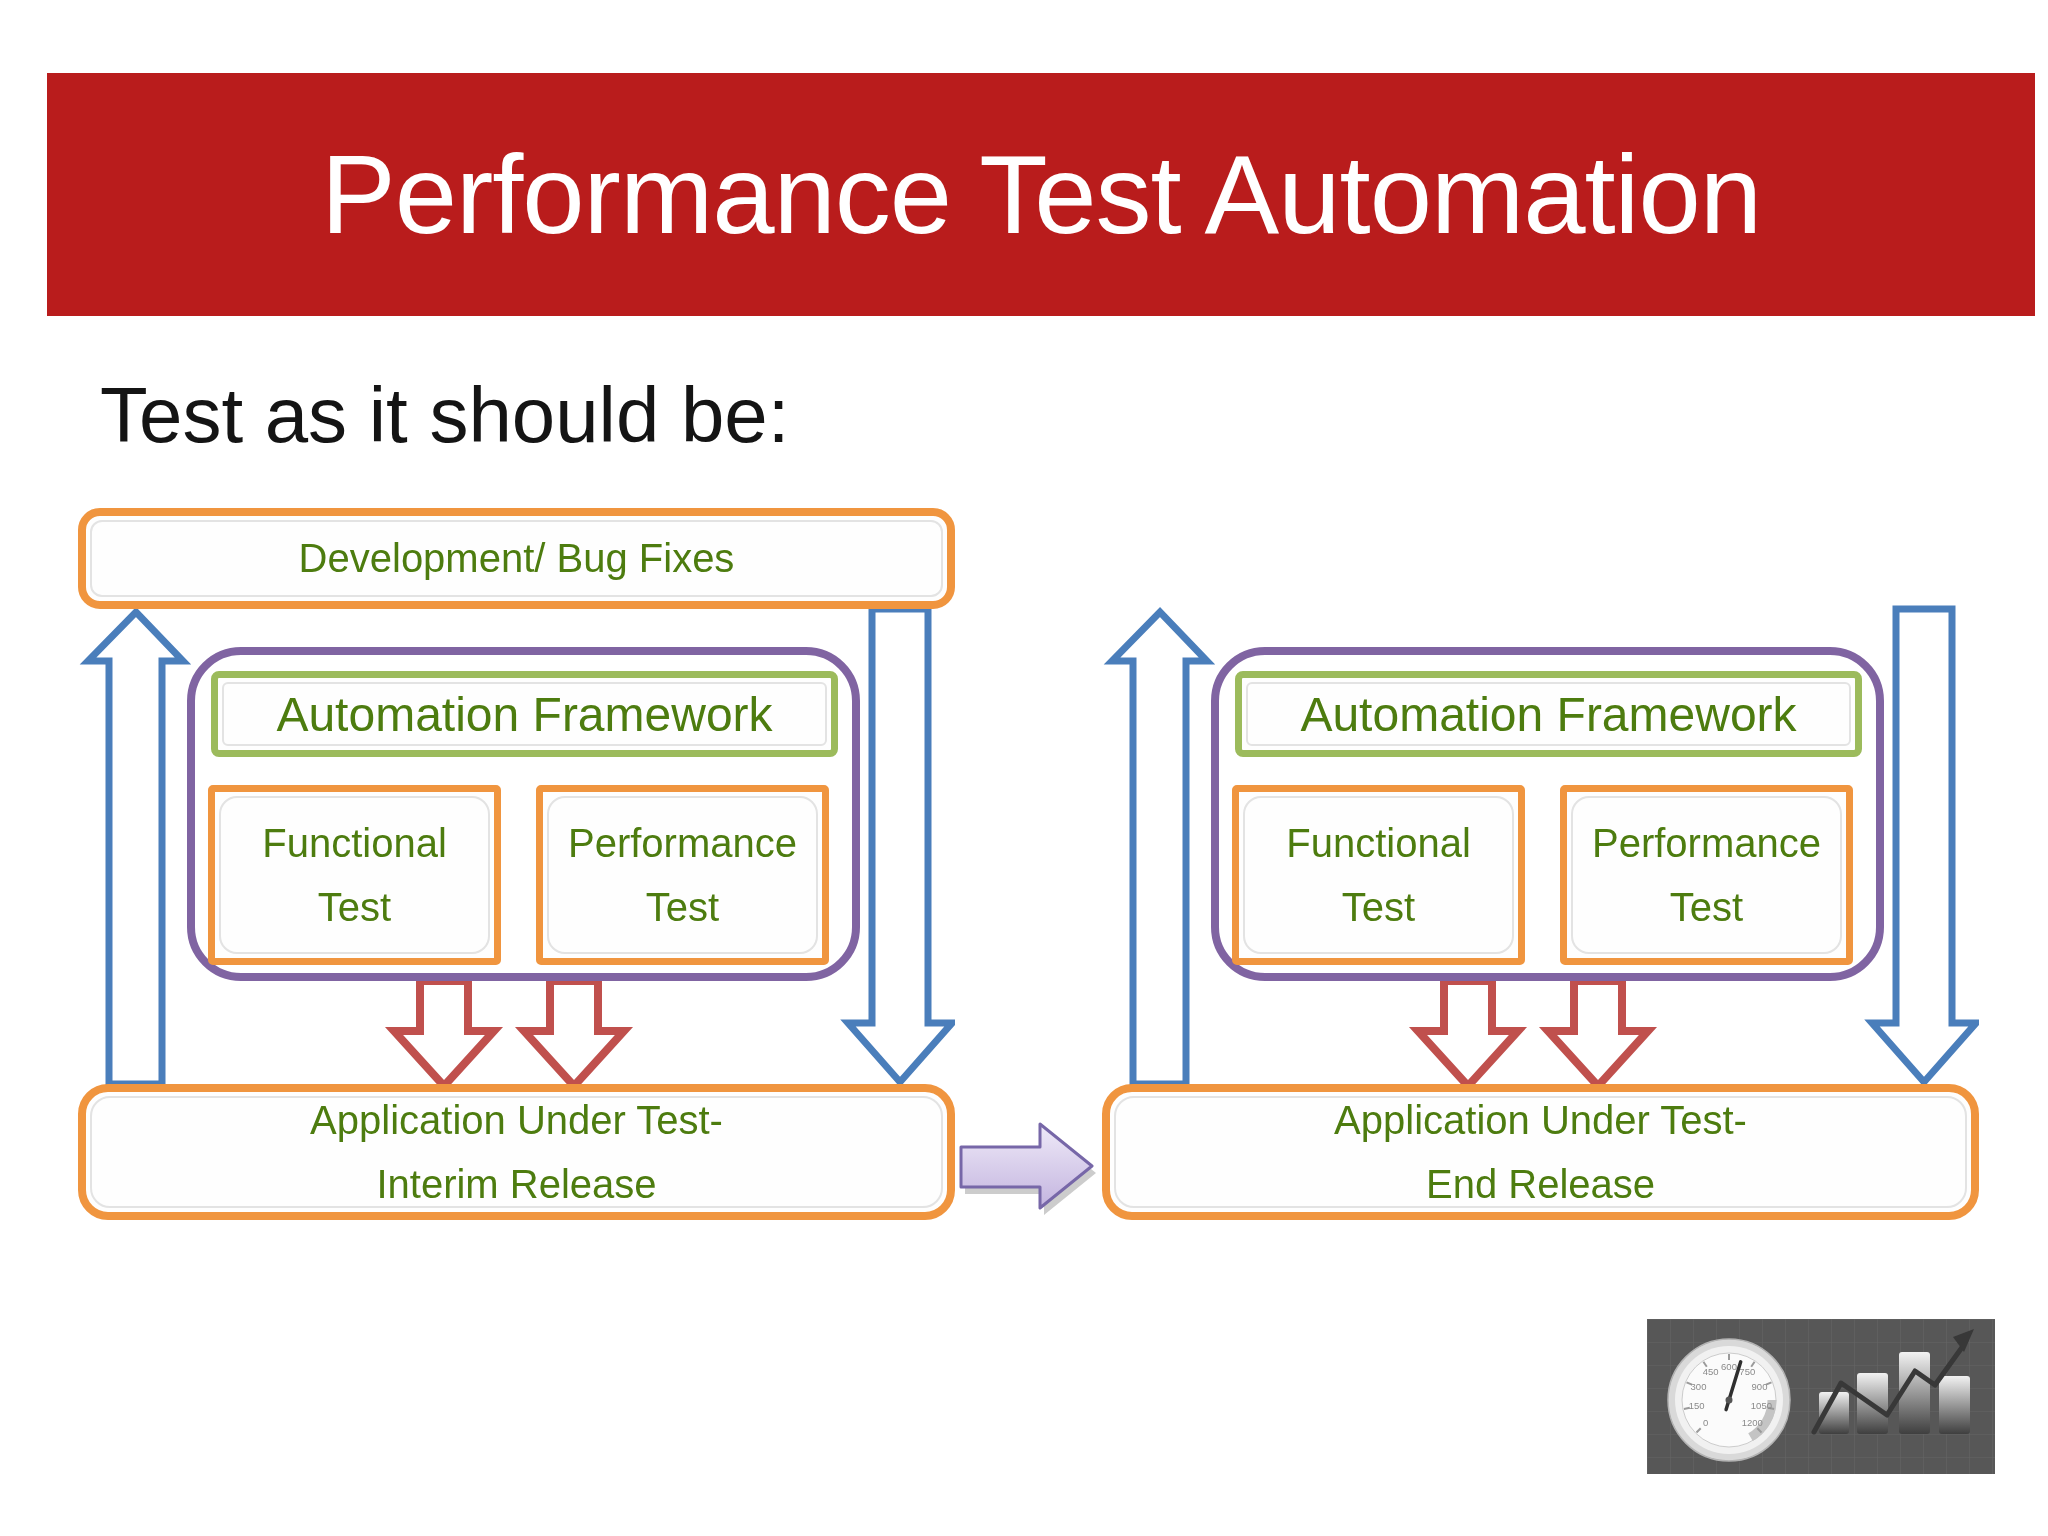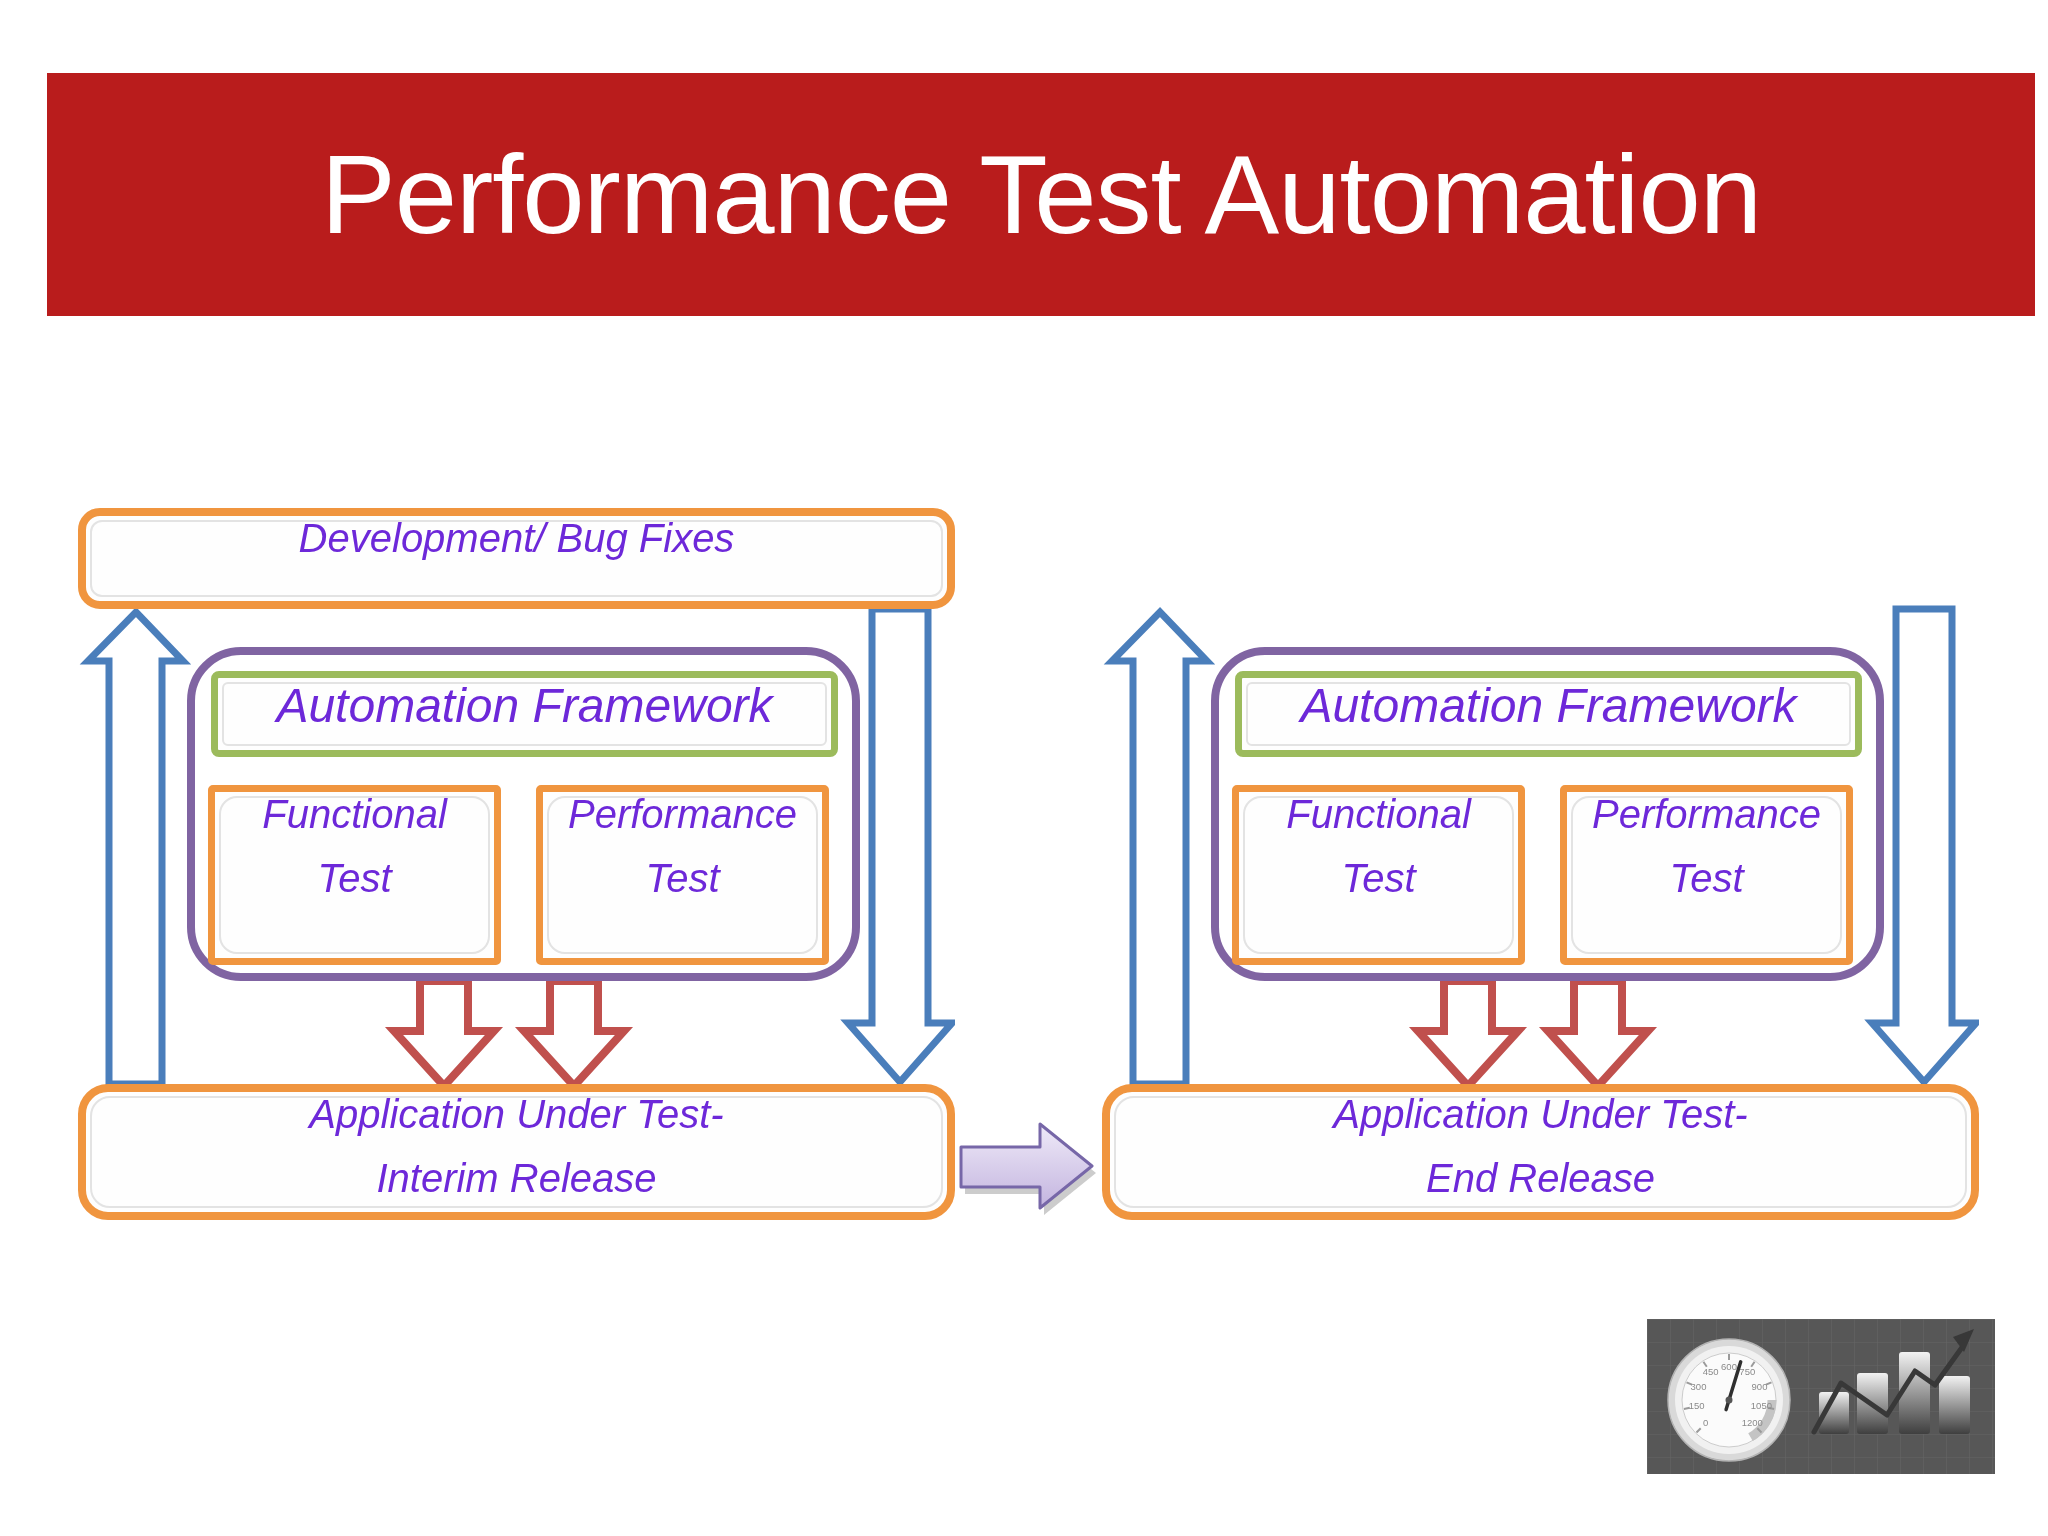"Test as it should be:" div.subtitle { html: none -> <div>Test as it should be:</div> }
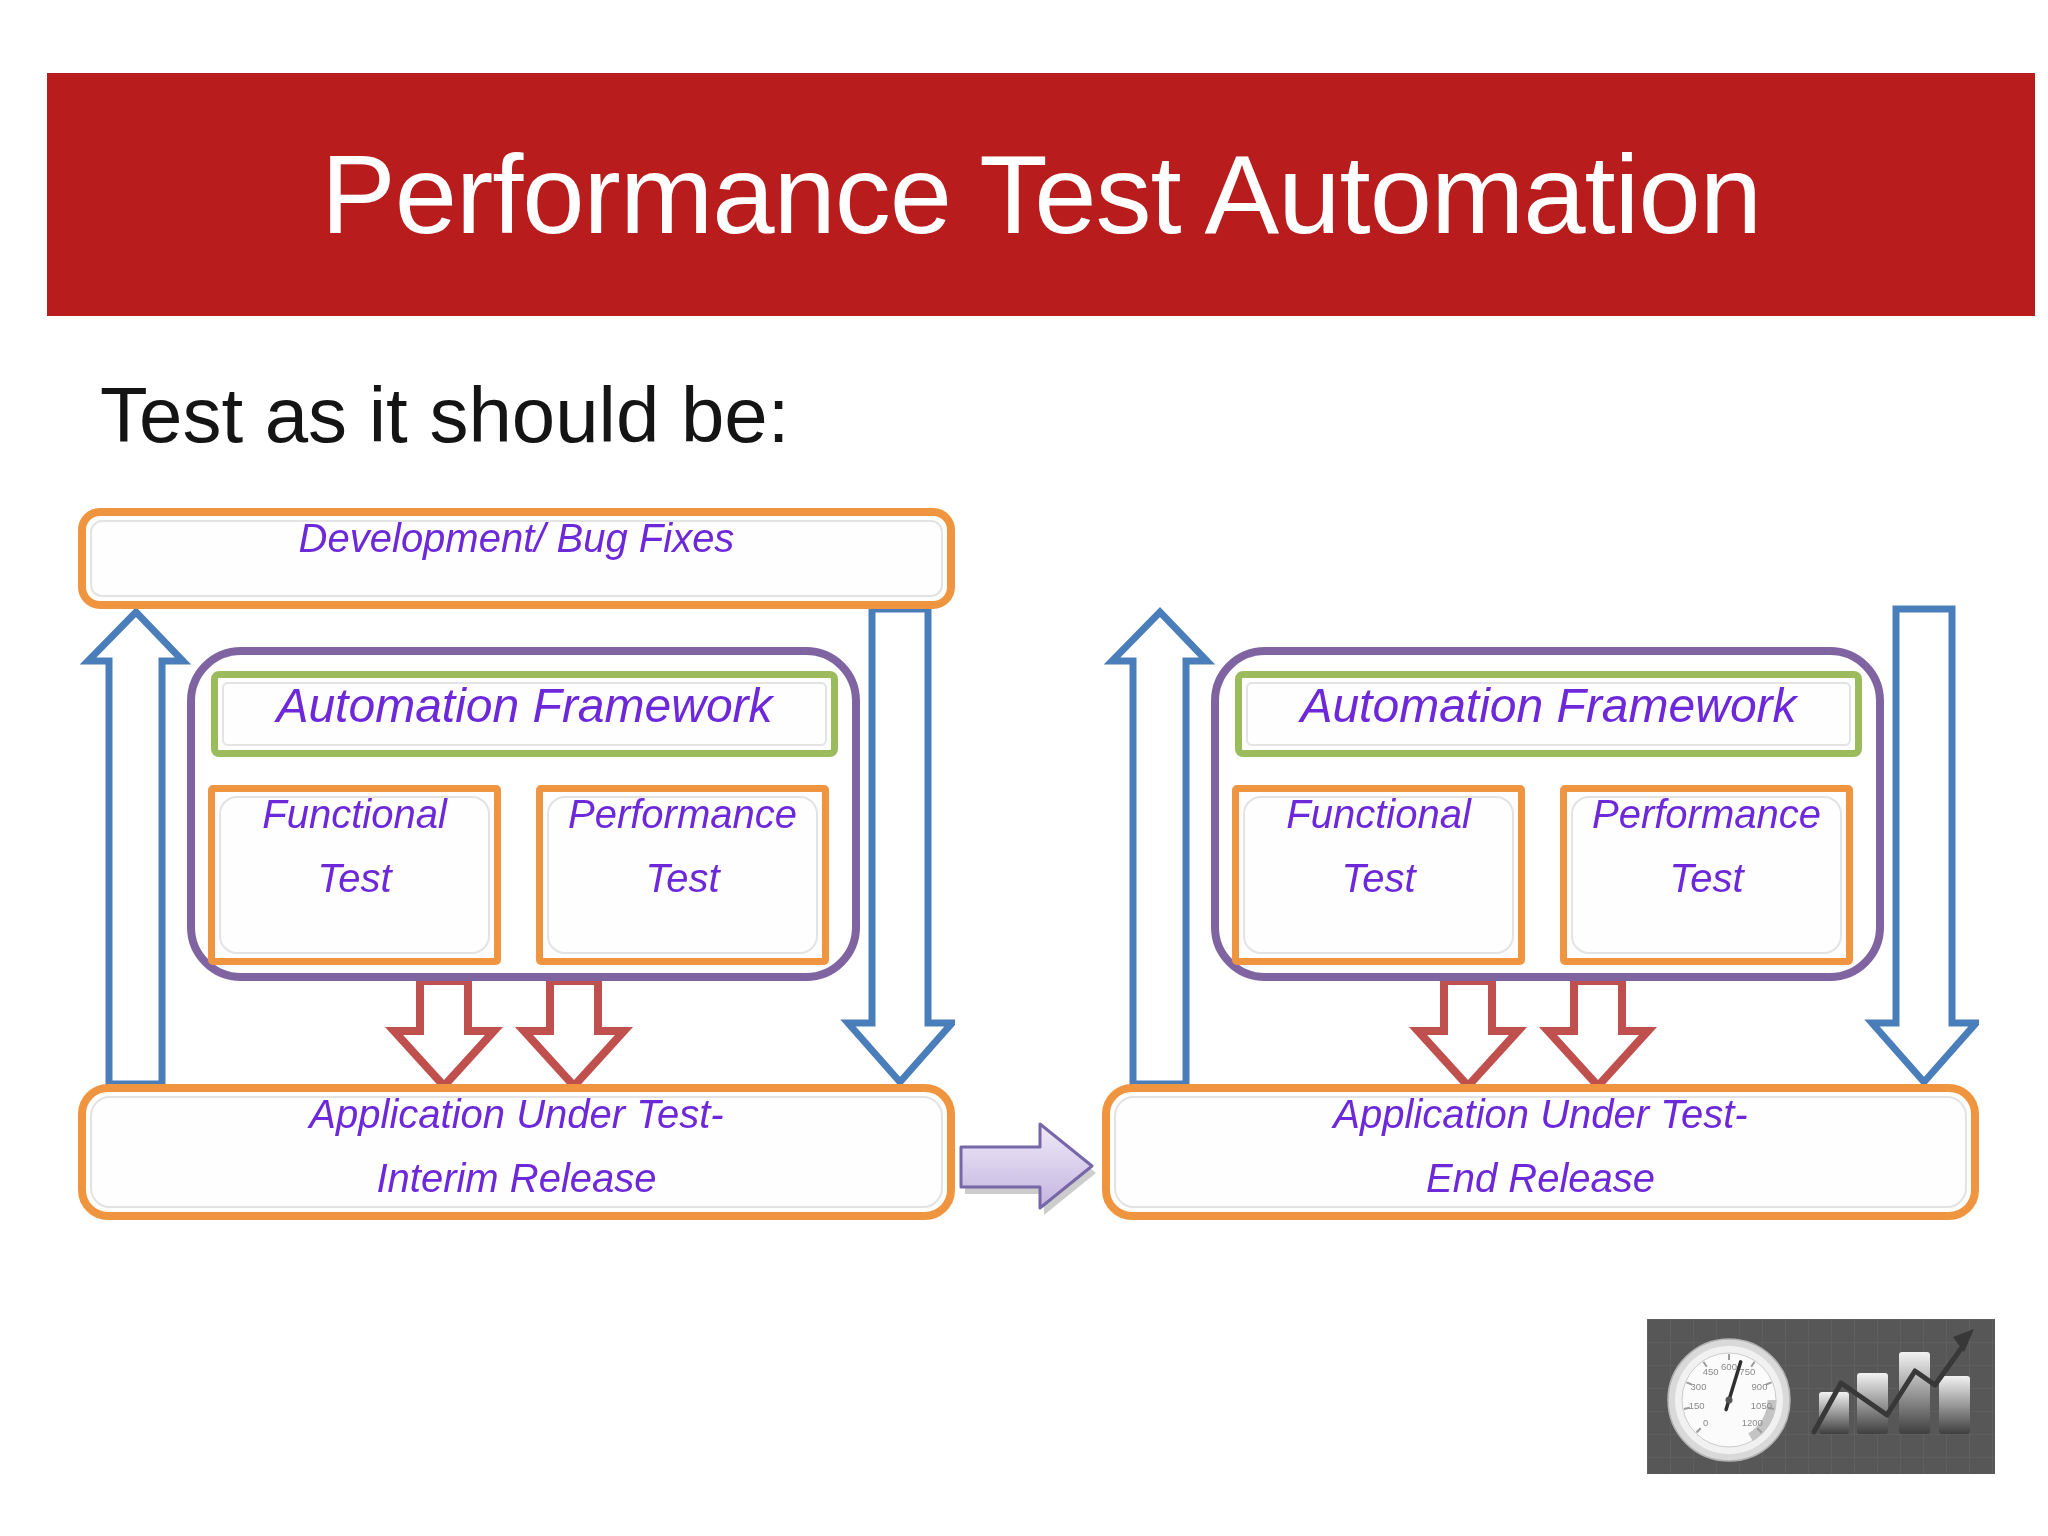"Development/ Bug Fixes" .box { color: #6d28d9 -> #4d7c0f; font-style: italic -> none; justify-content: flex-start -> center }
